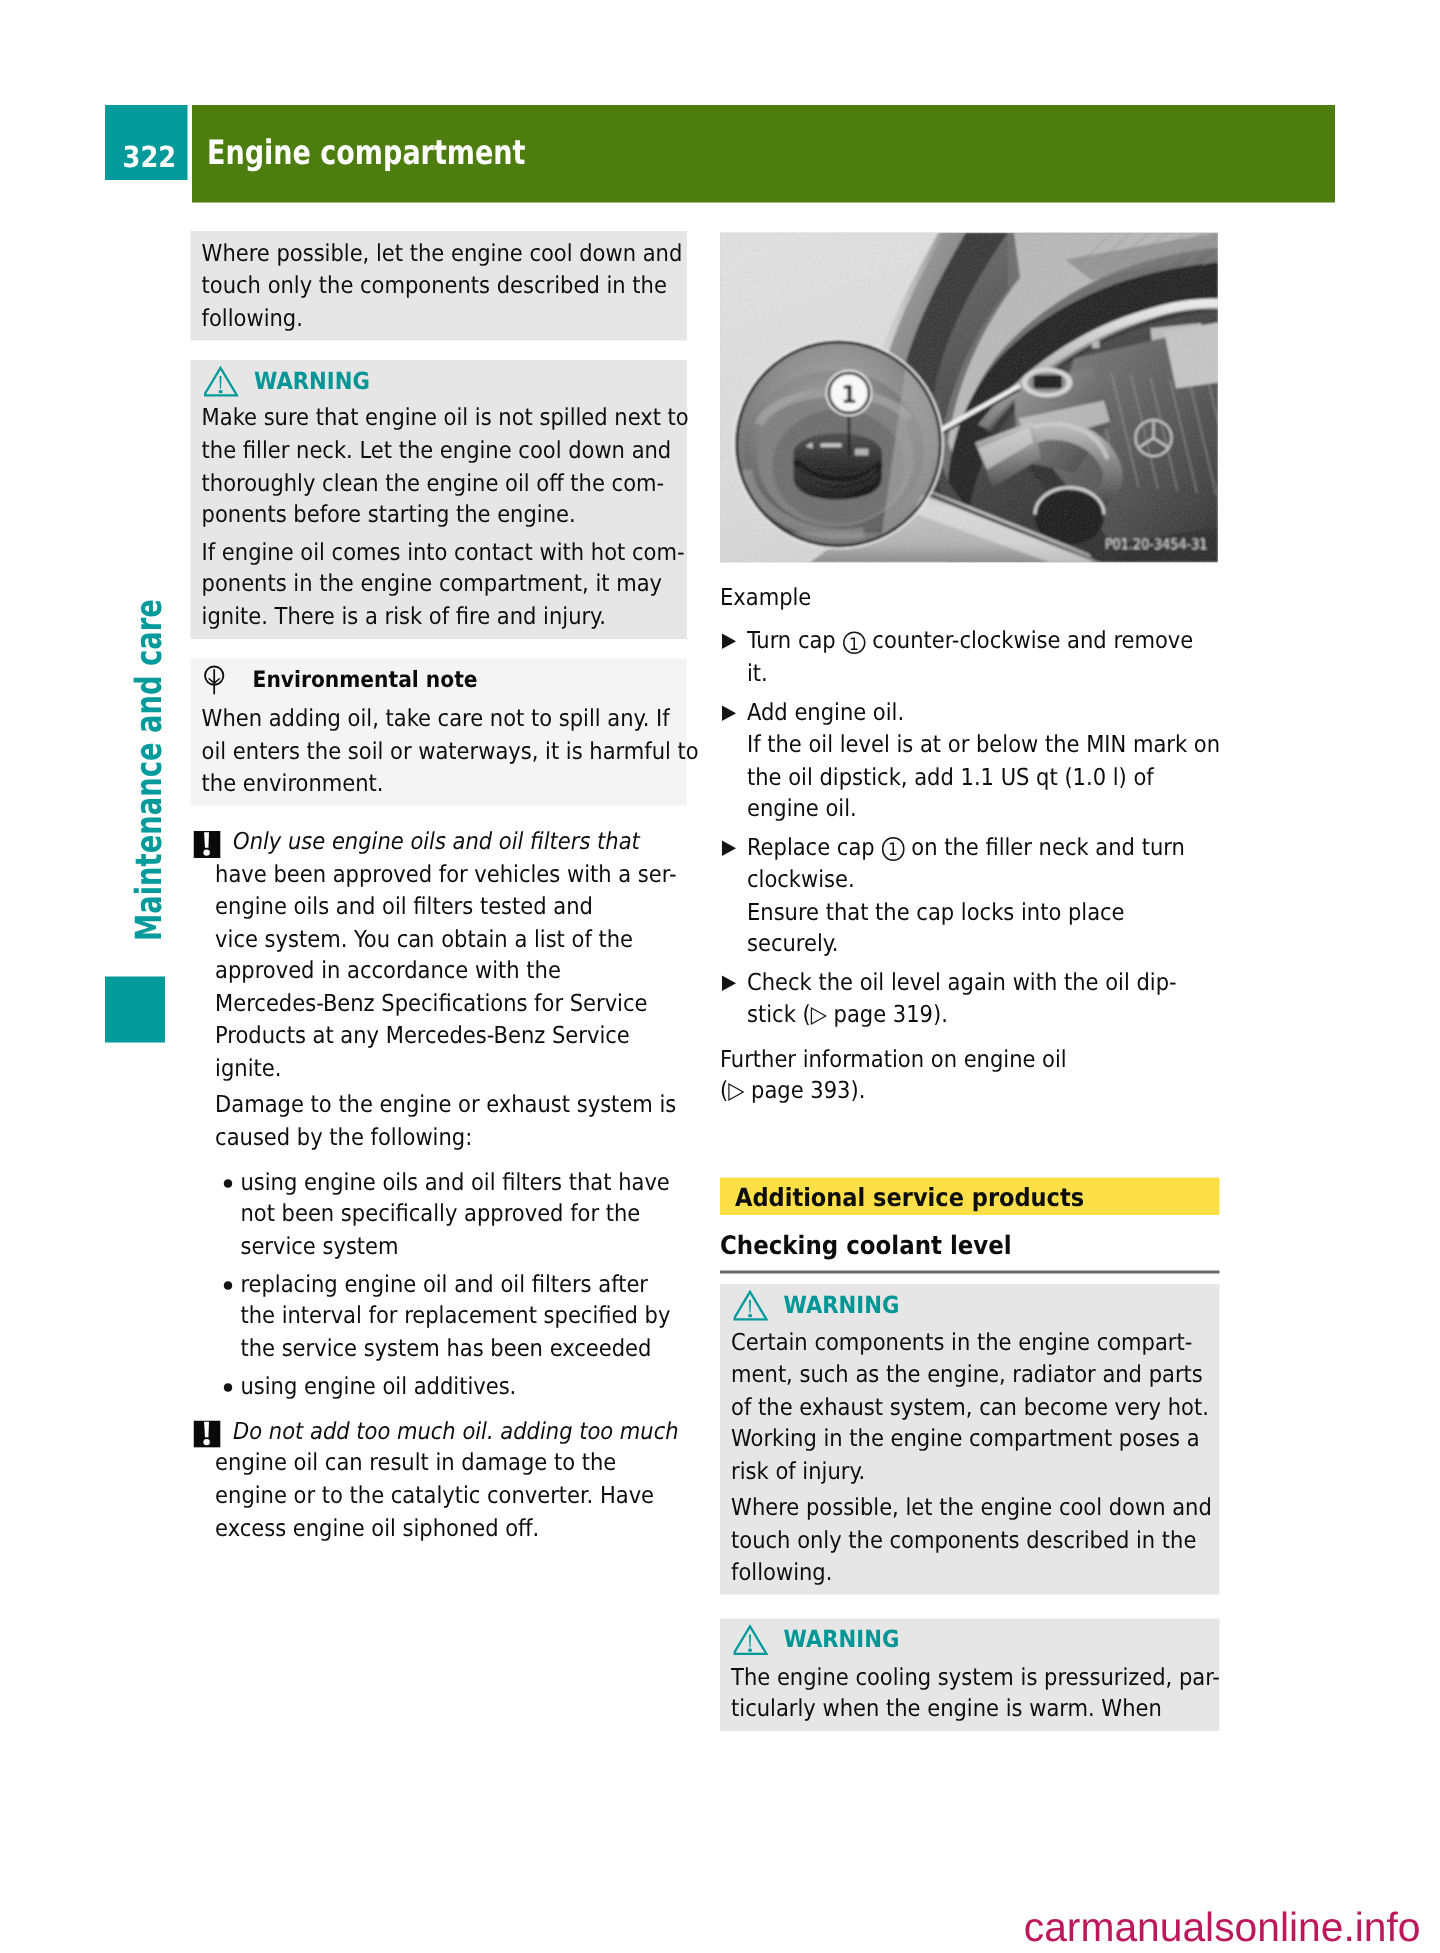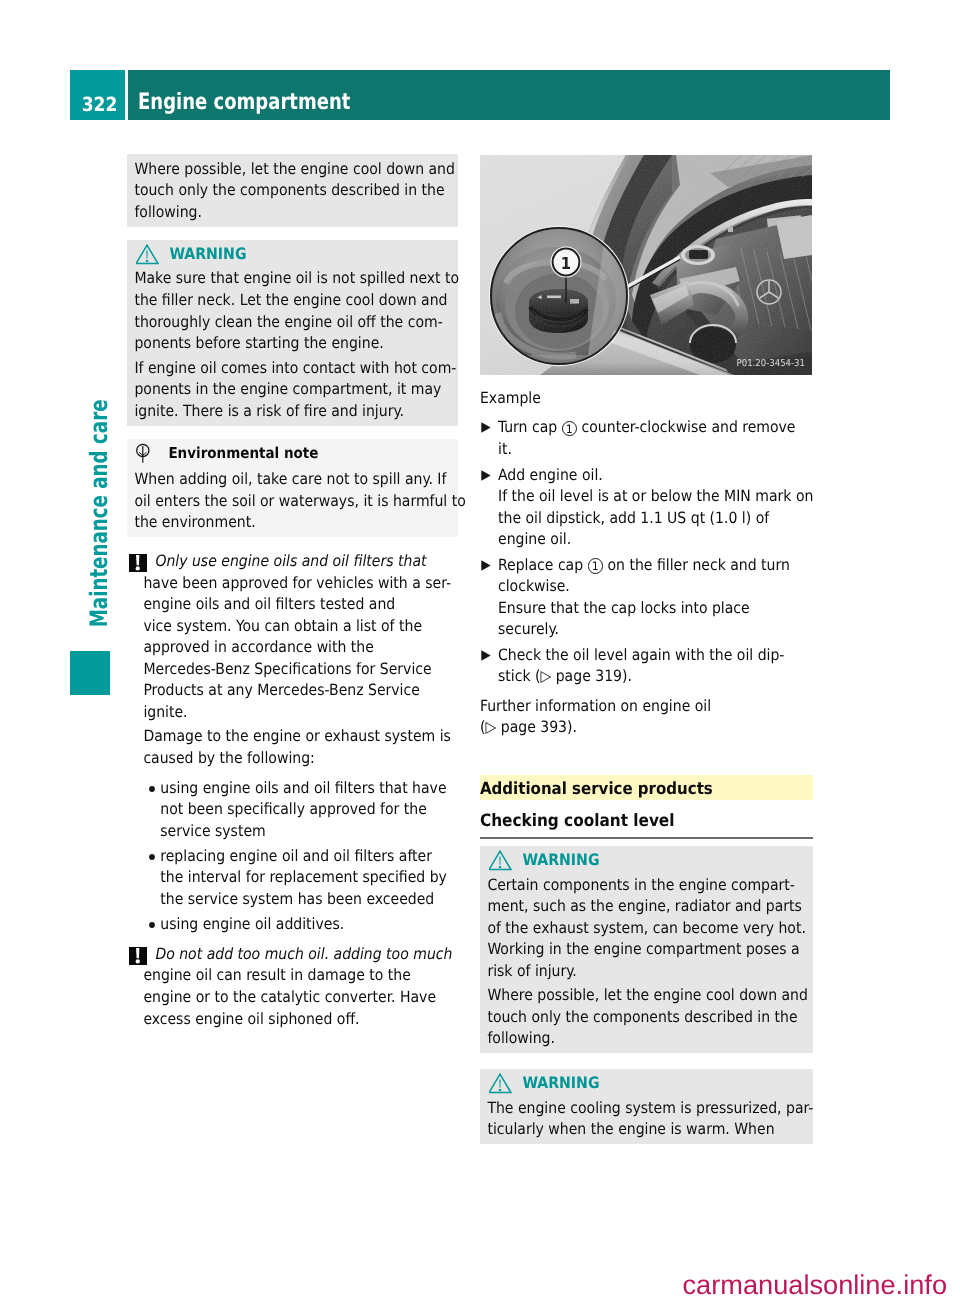"Engine compartment" .hdr-bar { background: #0f766e -> #4d7c0f; height: 50px -> 65px }
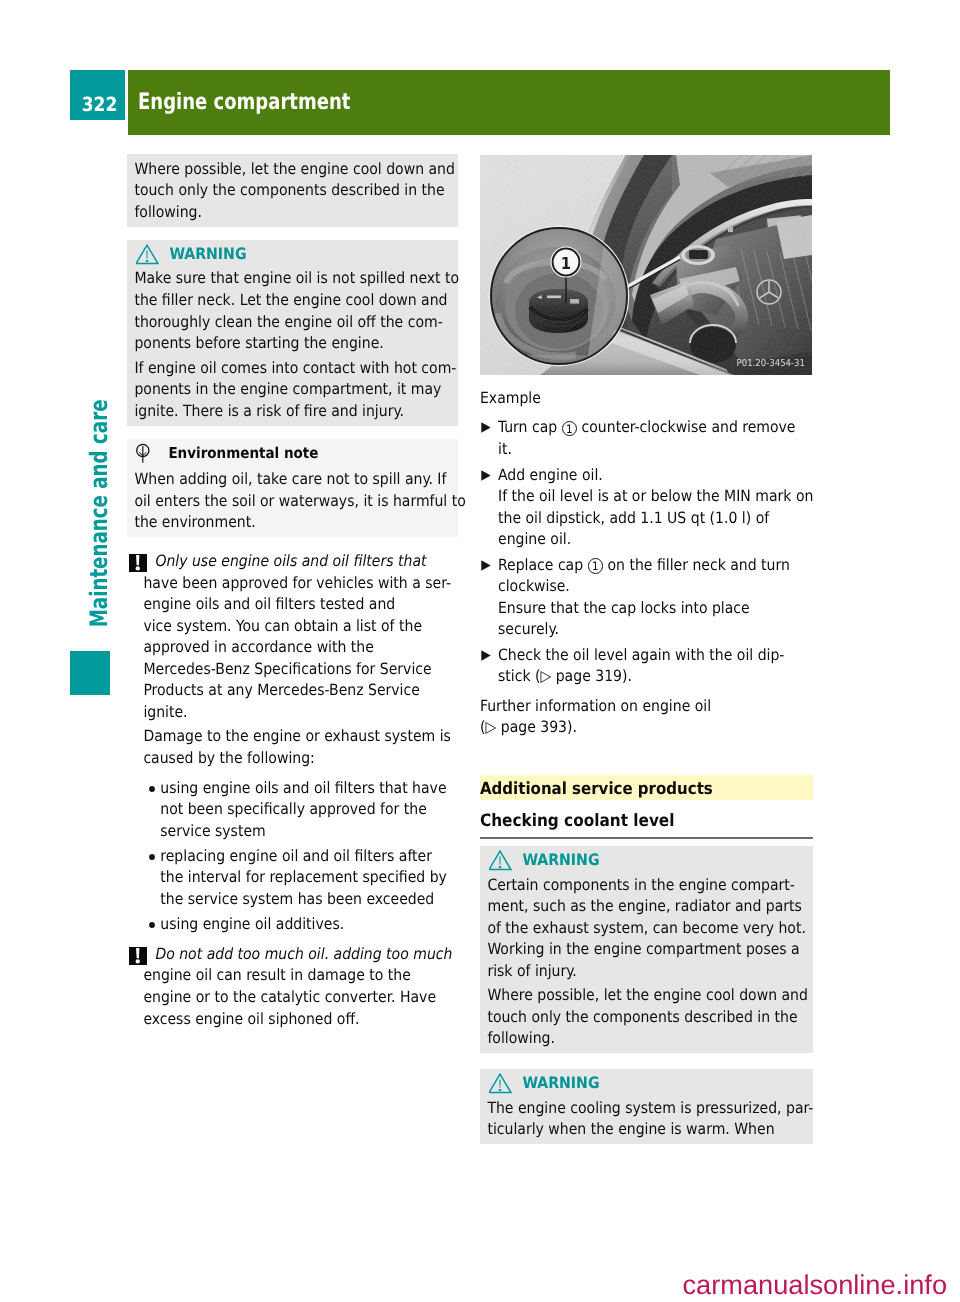"Additional service products" .secbar { background: #fef9c3 -> #fde047; margin-top: 36px -> 46px; padding-left: none -> 10px }
